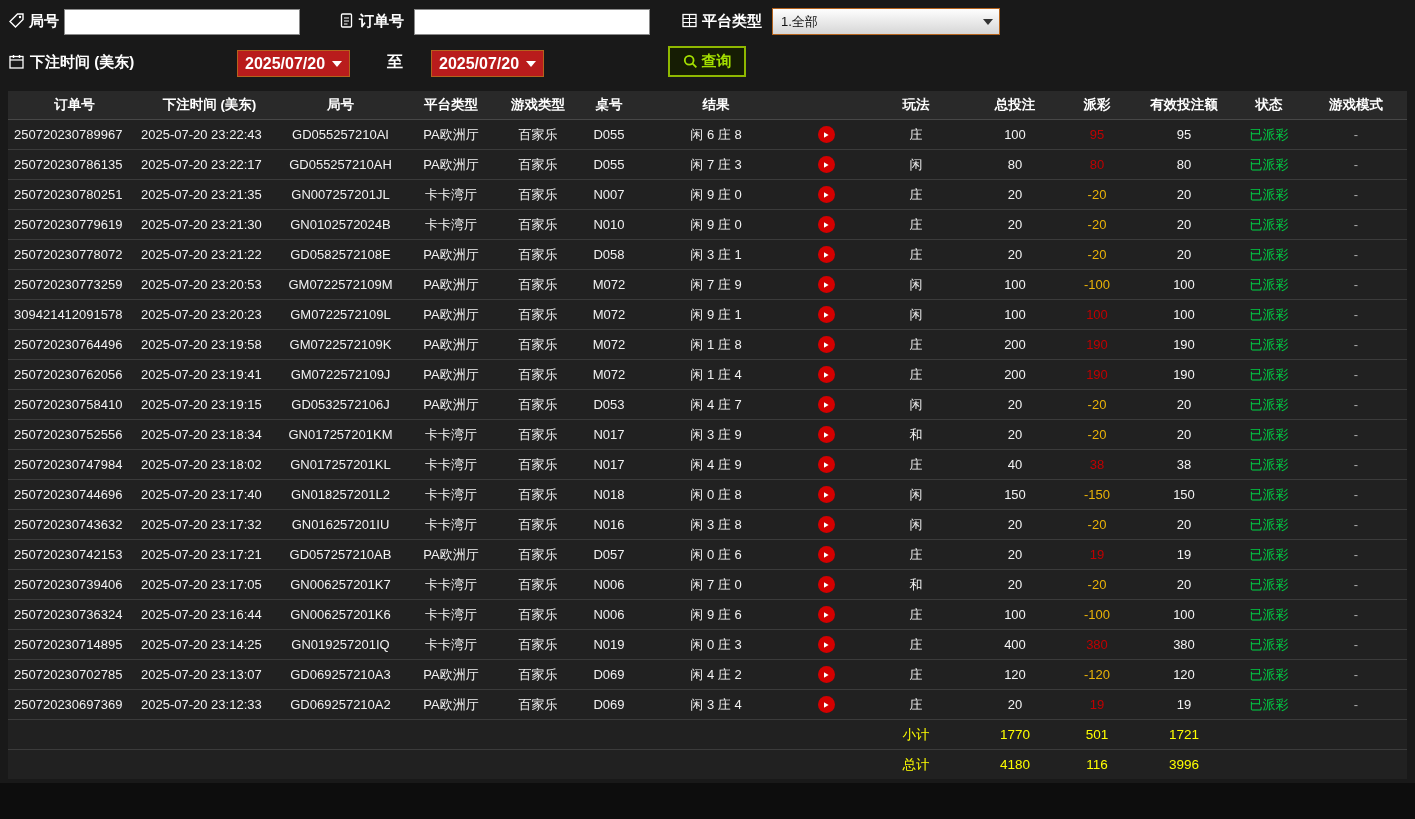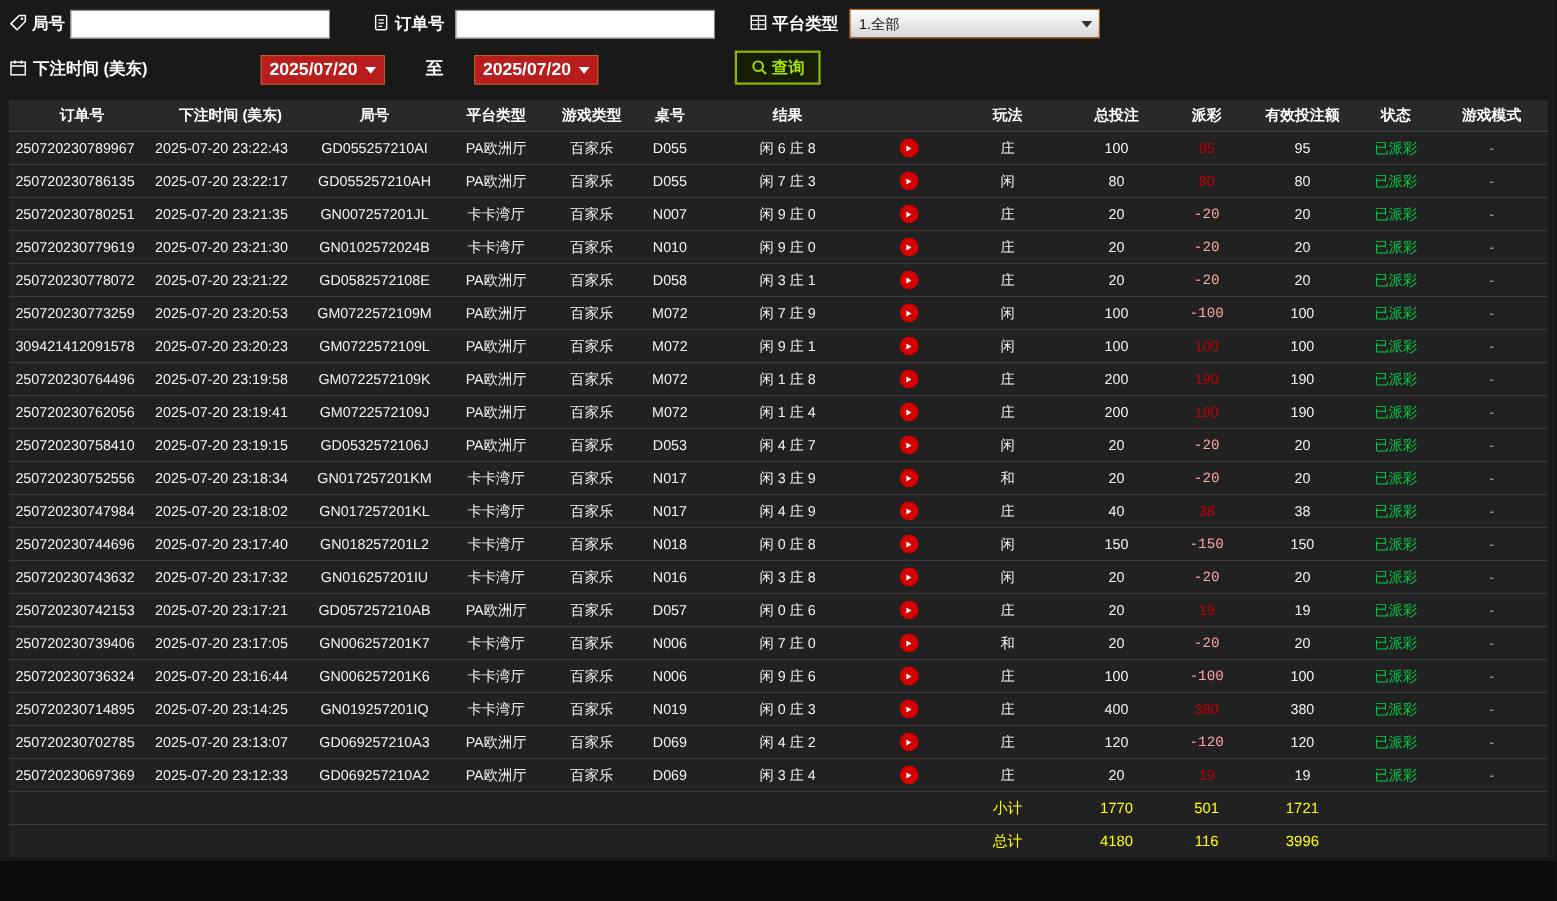"-20" .cell.loss { color: #fca5a5 -> #eab308; font-family: Liberation Mono, monospace -> none }
